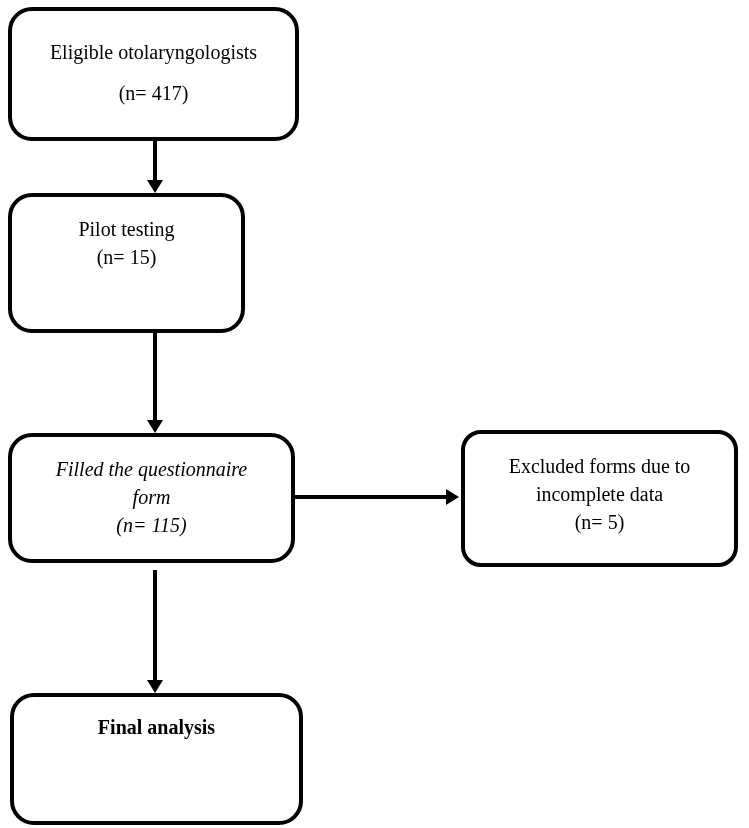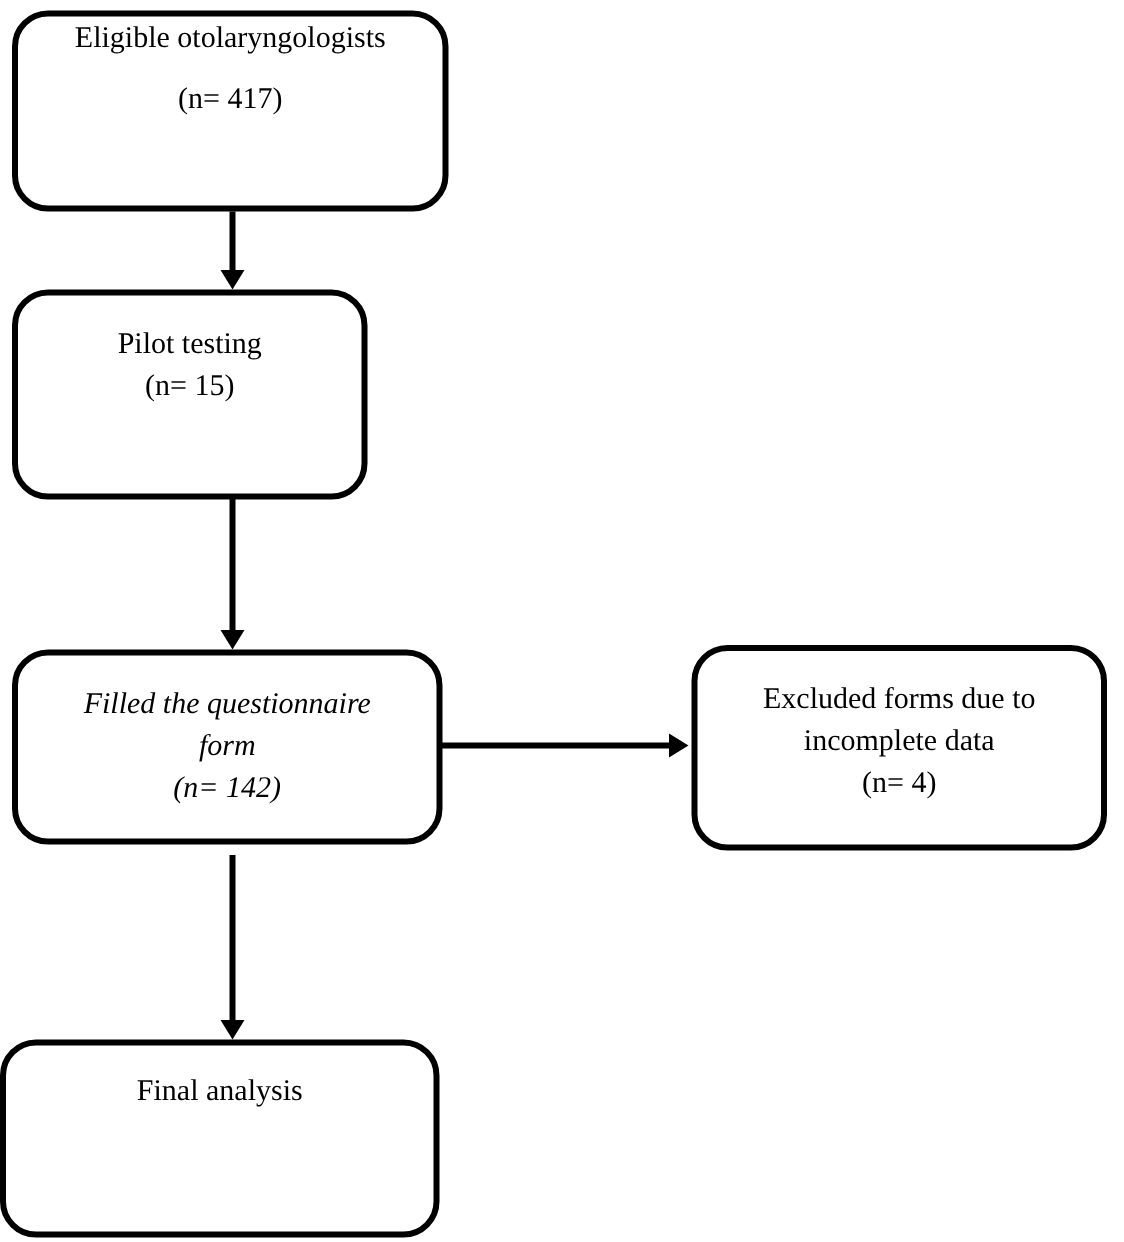"Eligible otolaryngologists" #node-eligible { padding-top: none -> 27px }
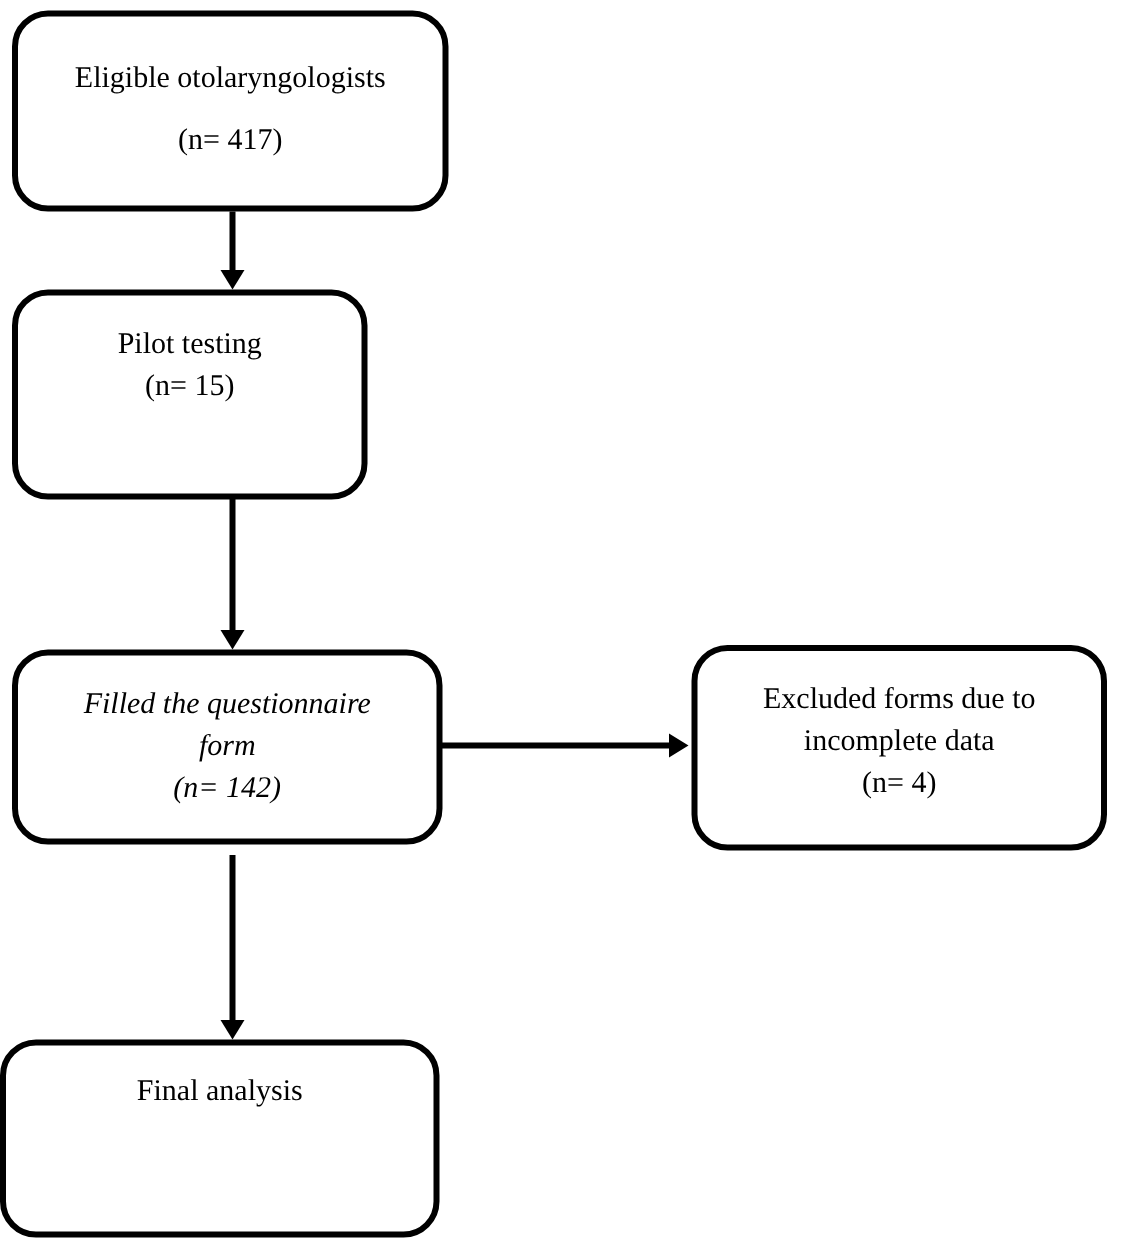"Excluded forms due to incomplete" #node-excluded { border-radius: none -> 20px }
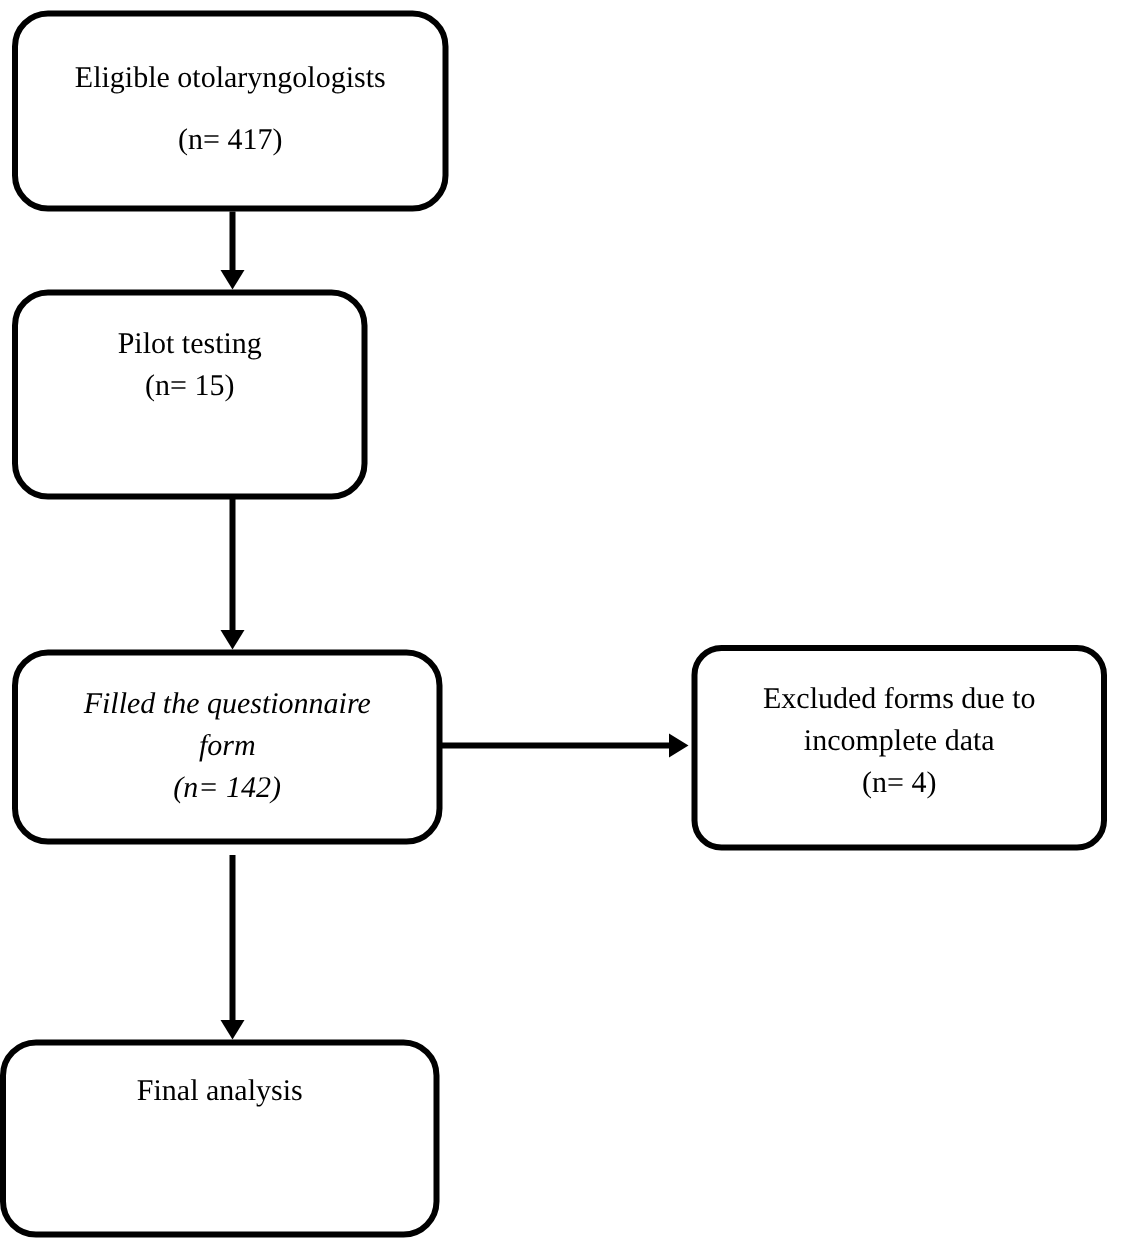"(n= 142)" div.node-count { text: 142 -> 115 }
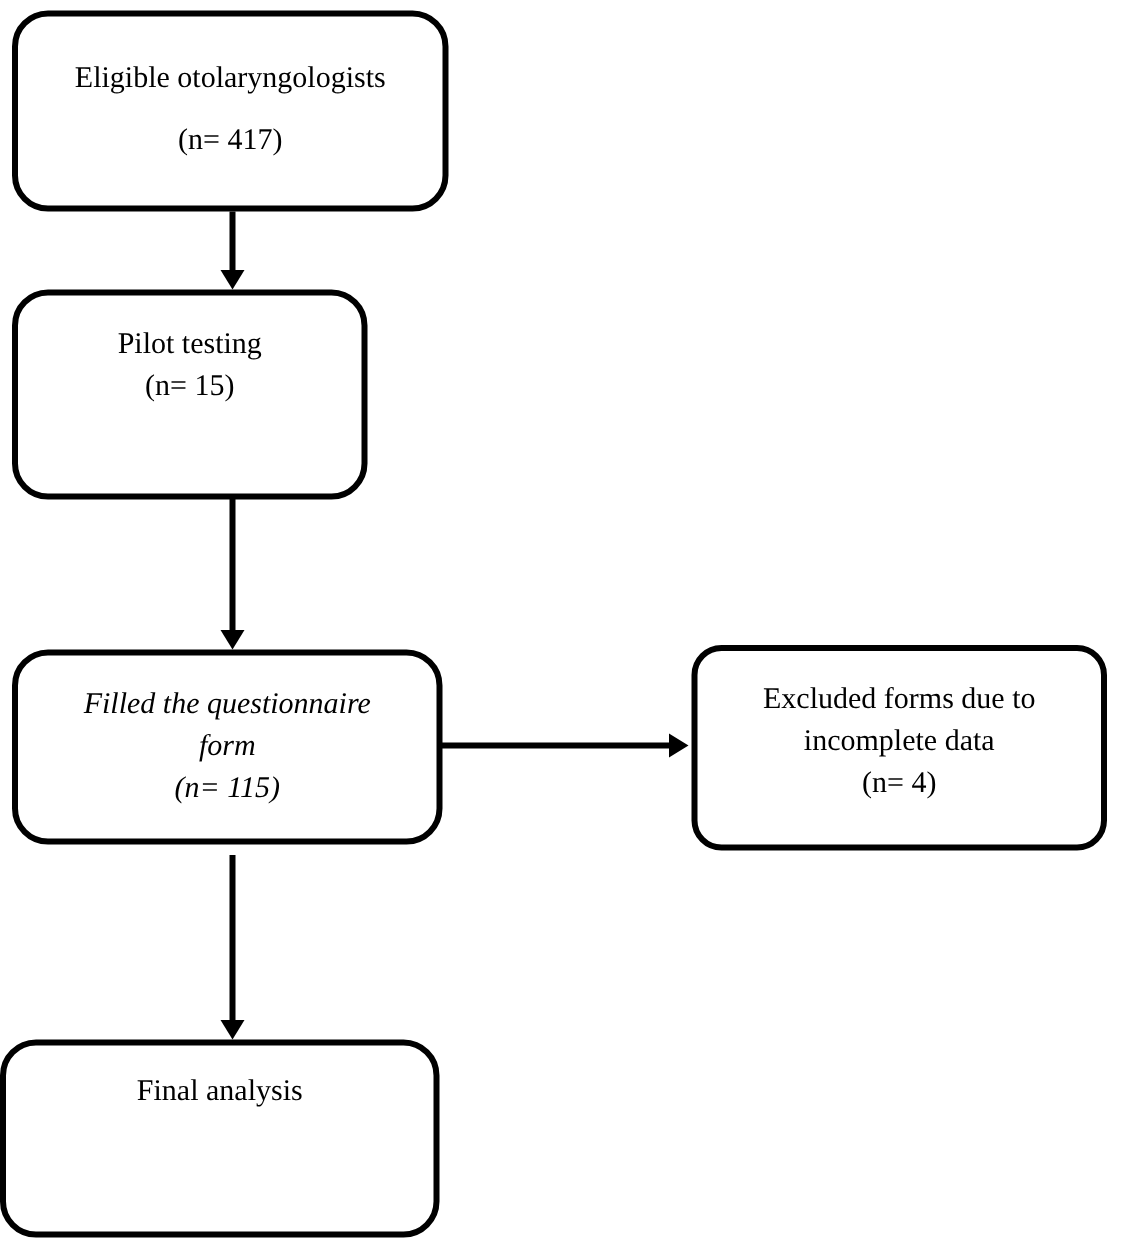"(n= 4)" div.node-count { text: 4 -> 5 }
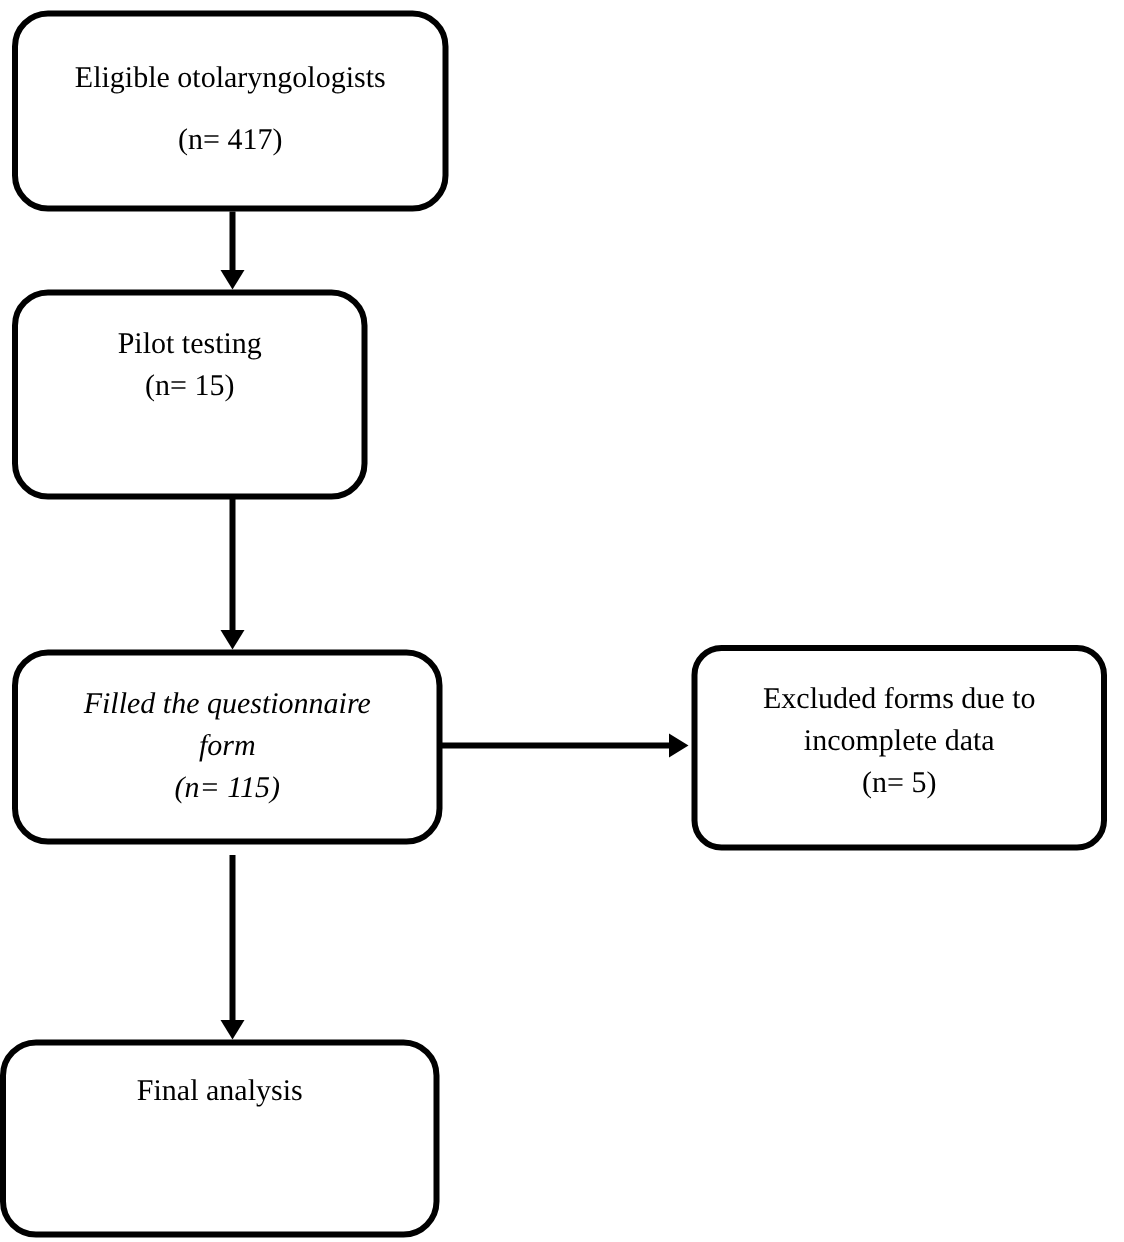"Final analysis" #node-final { font-weight: none -> bold; left: 0 -> 10px }
